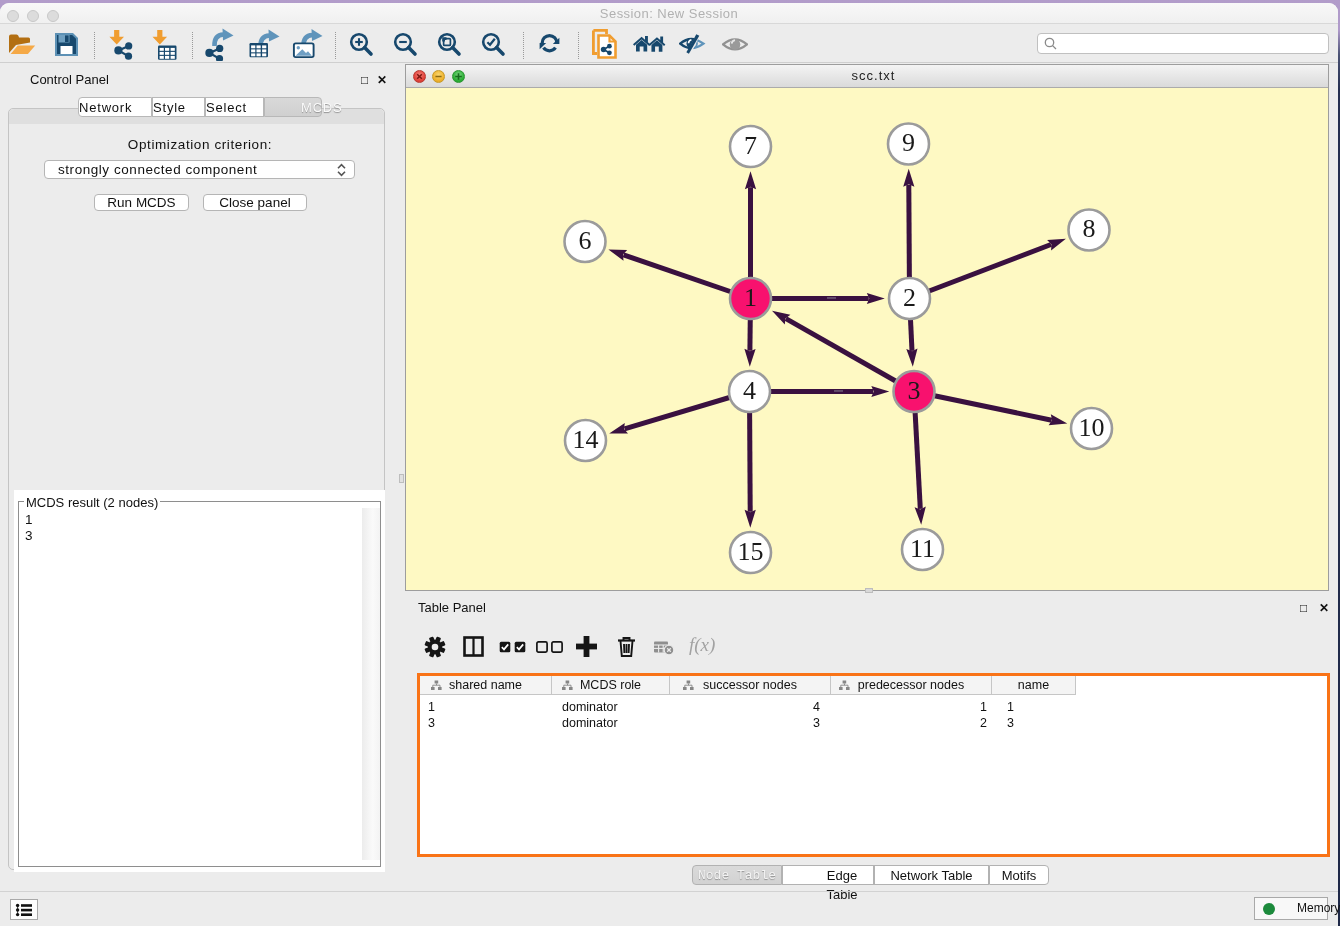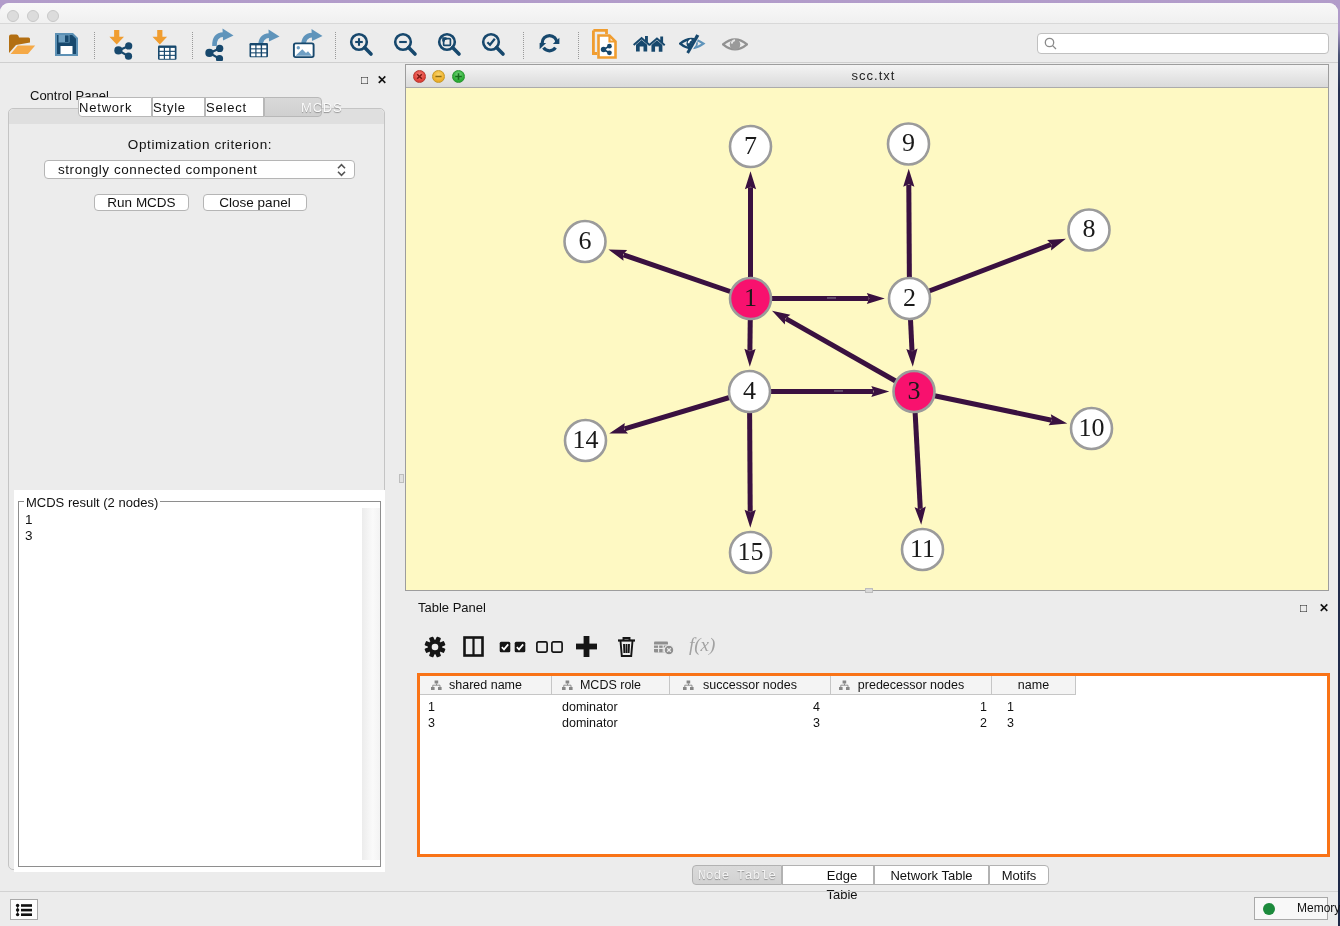"Session: New Session" div { html: none -> <div>Session: New Session</div> }
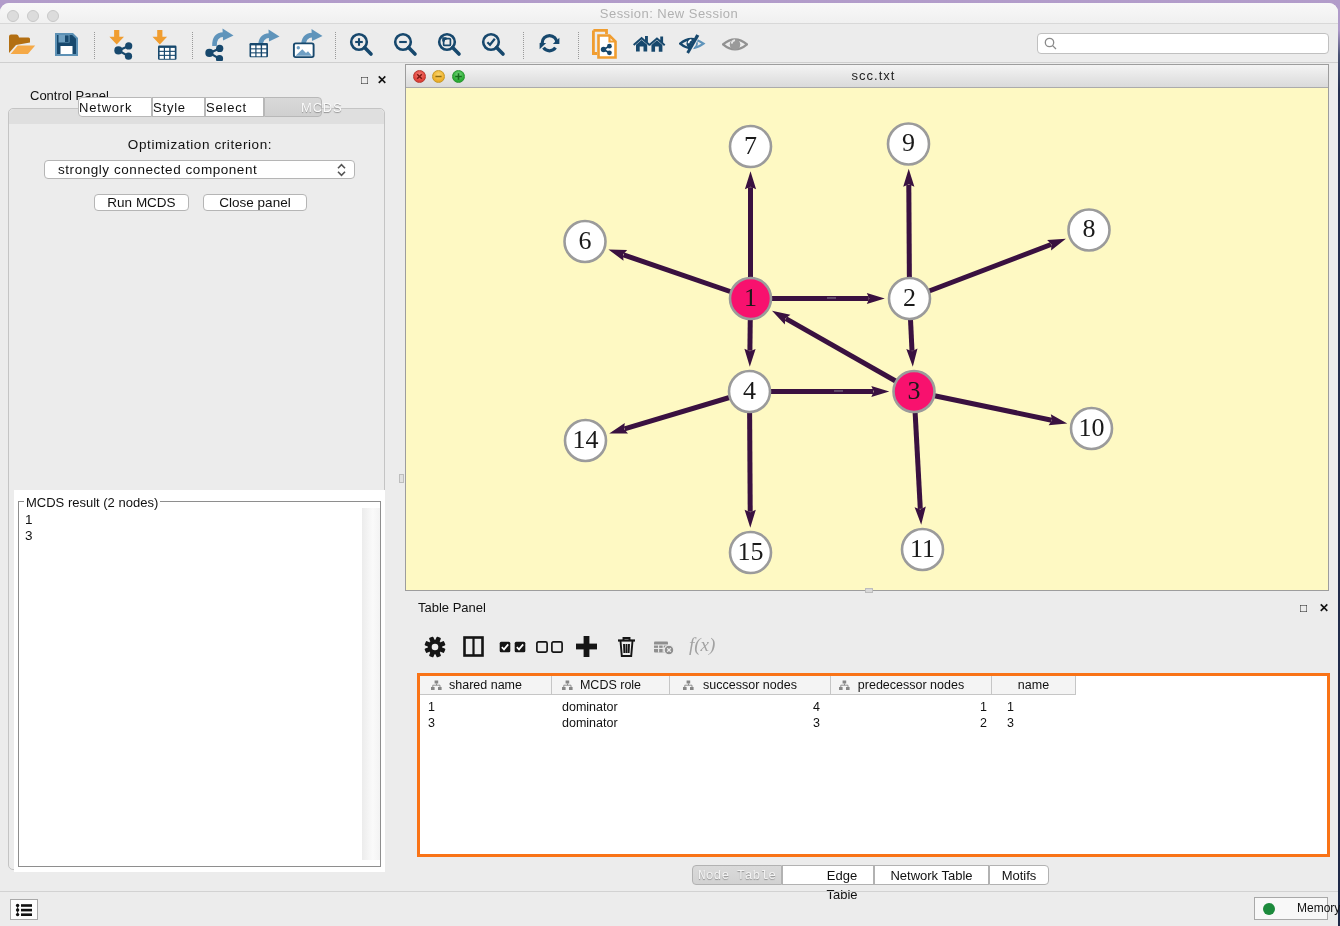"Control Panel" #cp-title { margin-top: 16px -> none }
